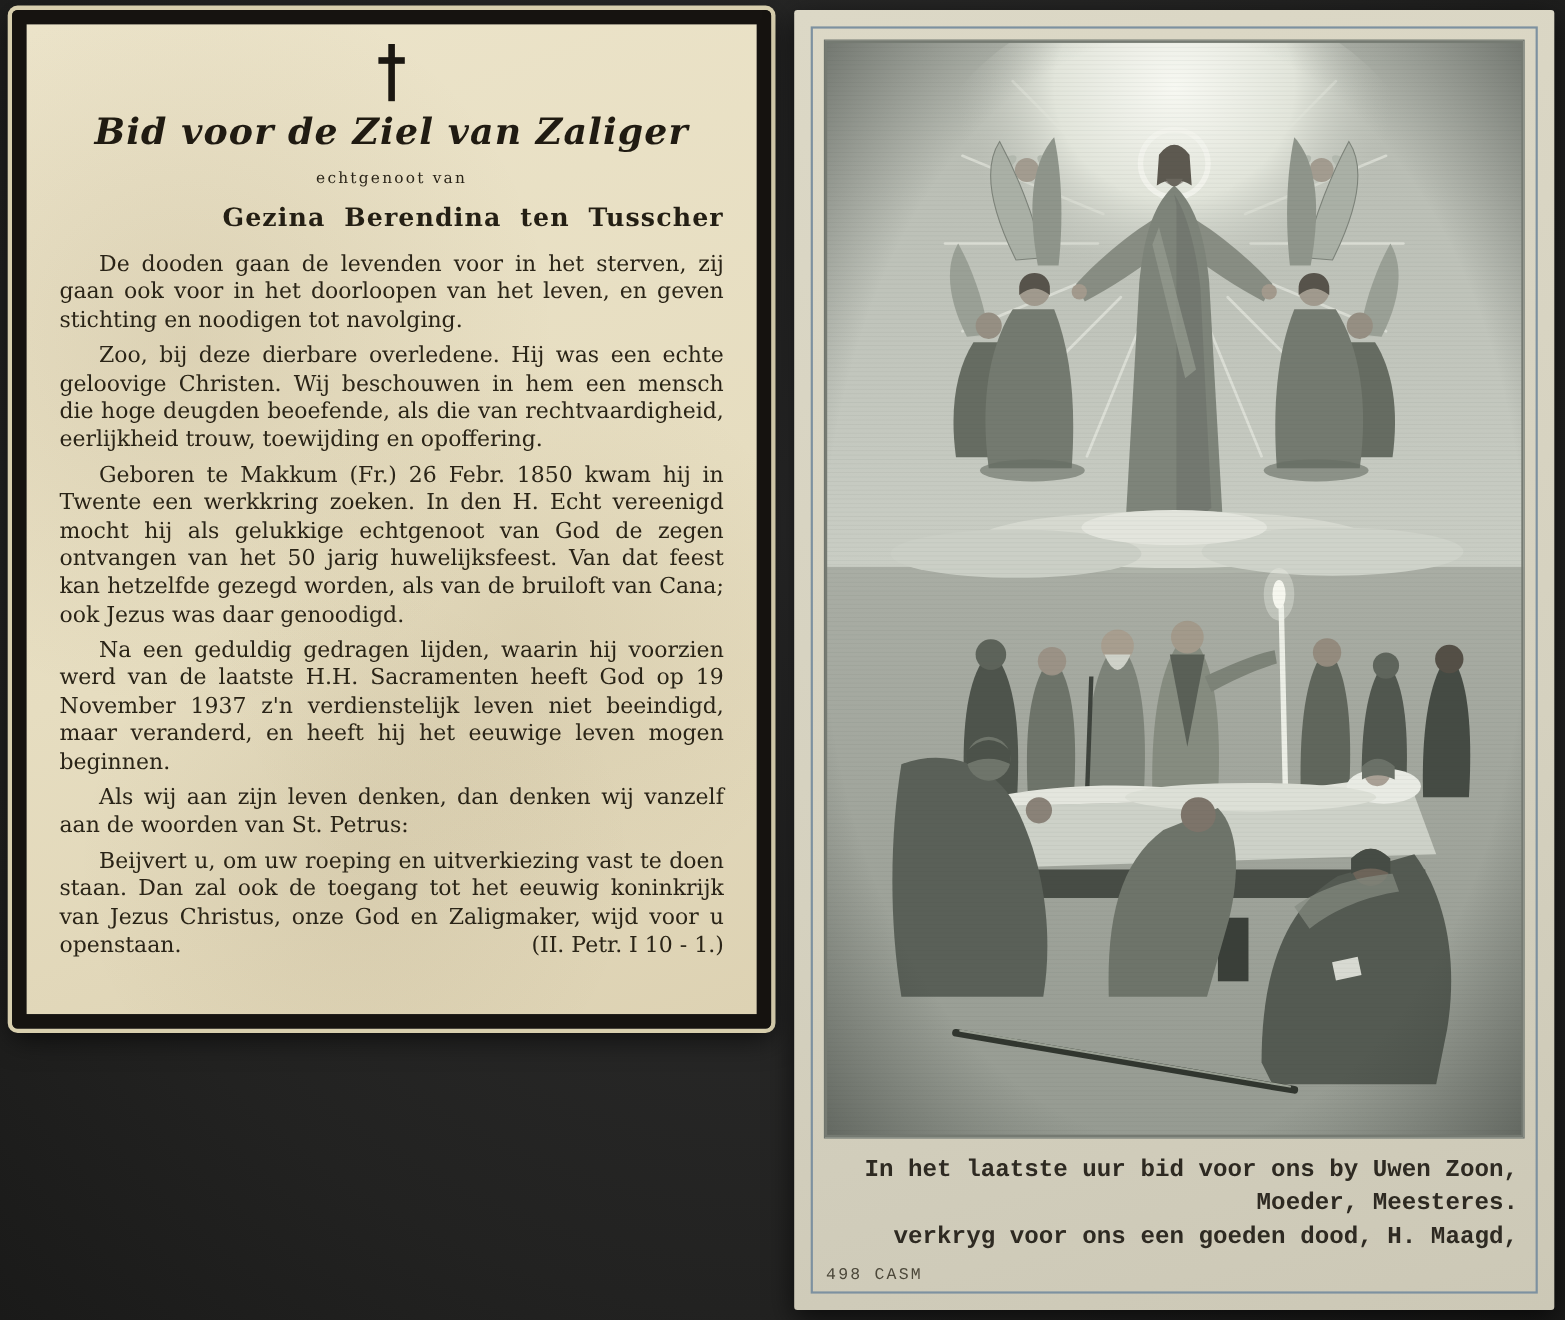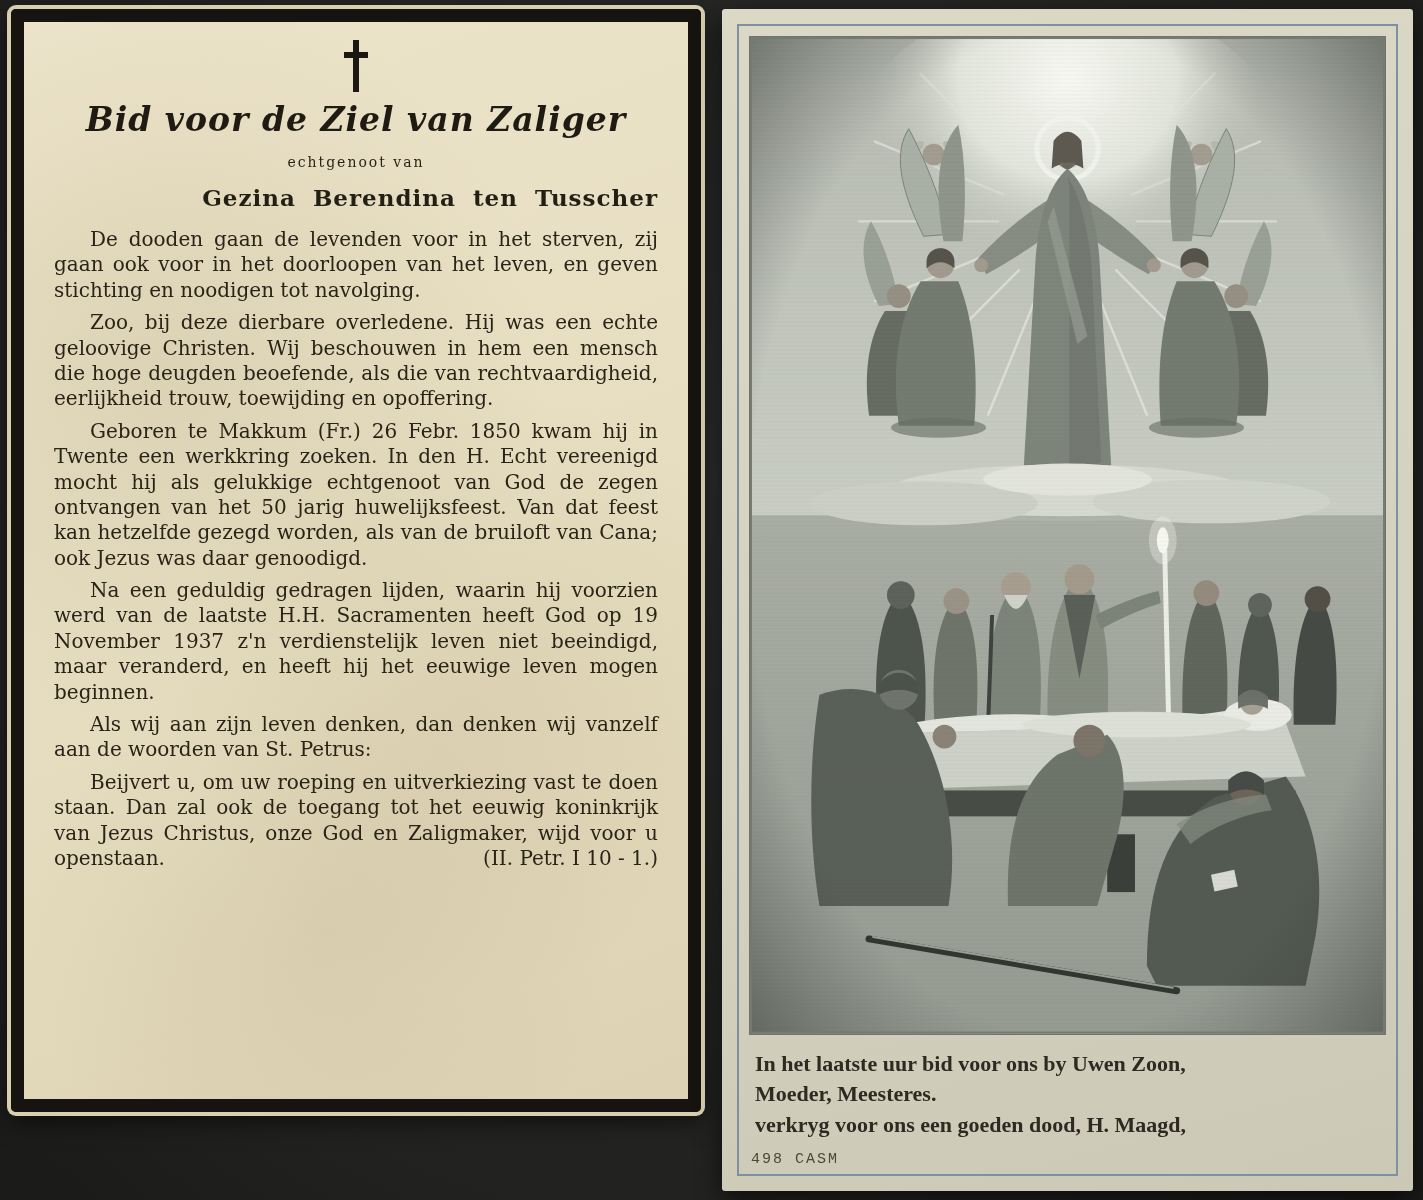"Bid voor de Ziel van" .left-card { height: 1103px -> 926px }
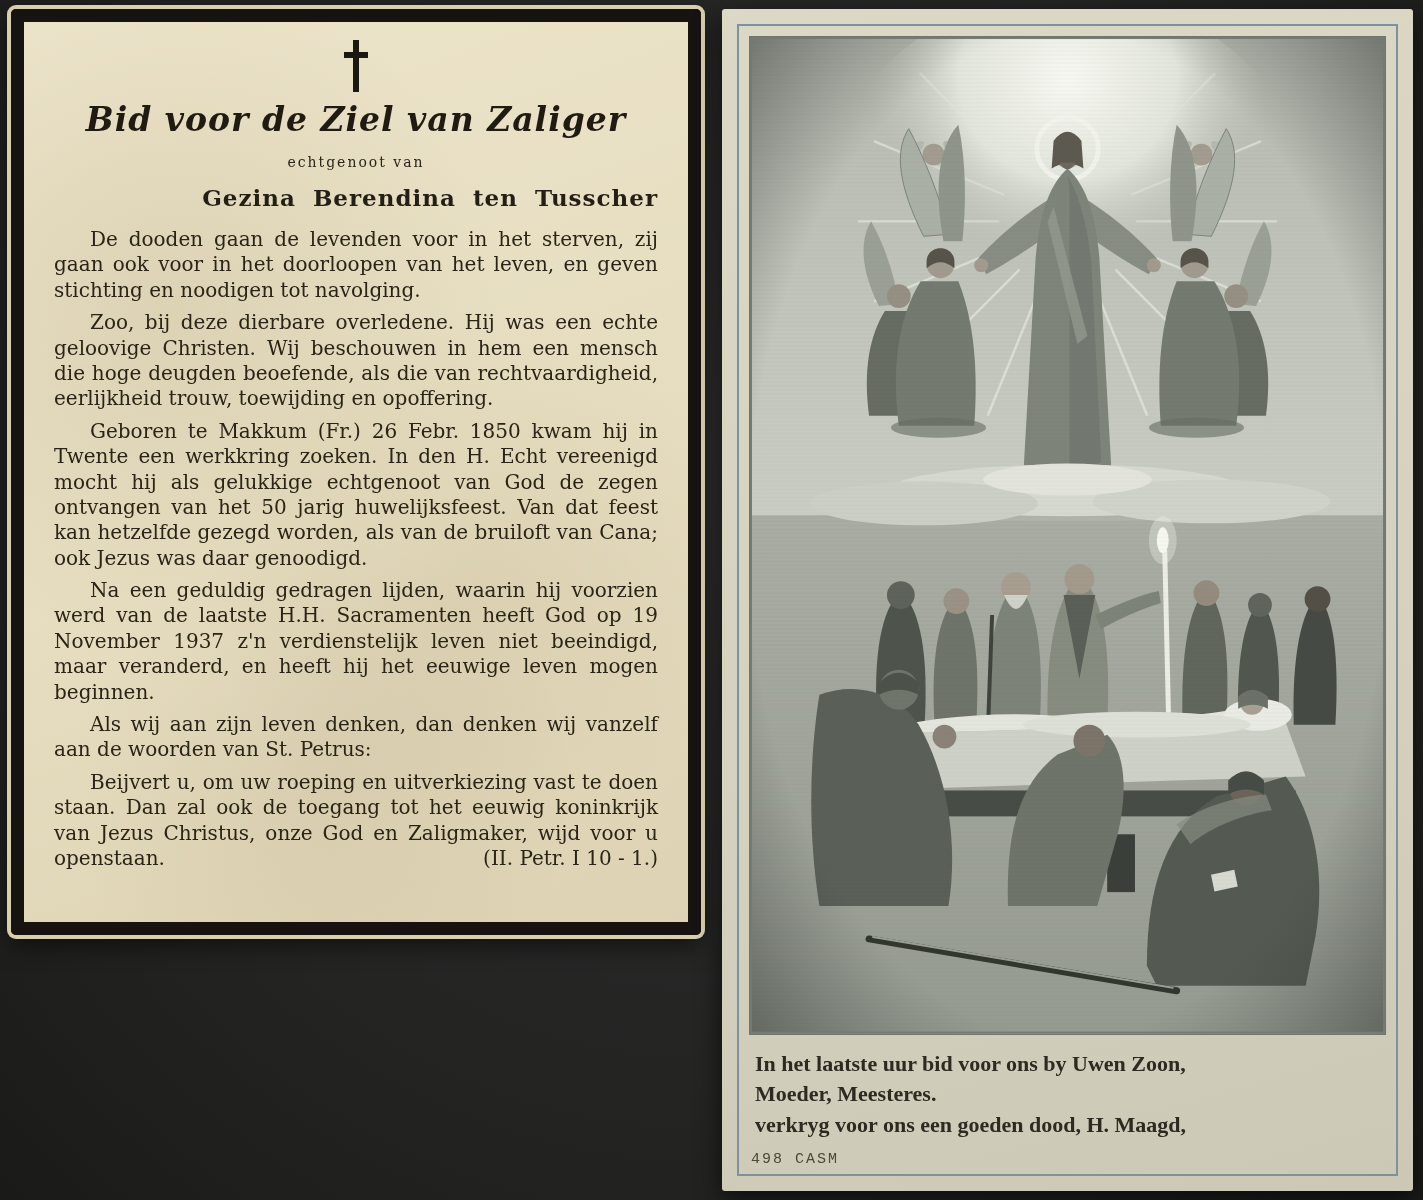"In het laatste uur bid" .caption { font-family: Liberation Serif, serif -> Liberation Mono, monospace; text-align: left -> right }
